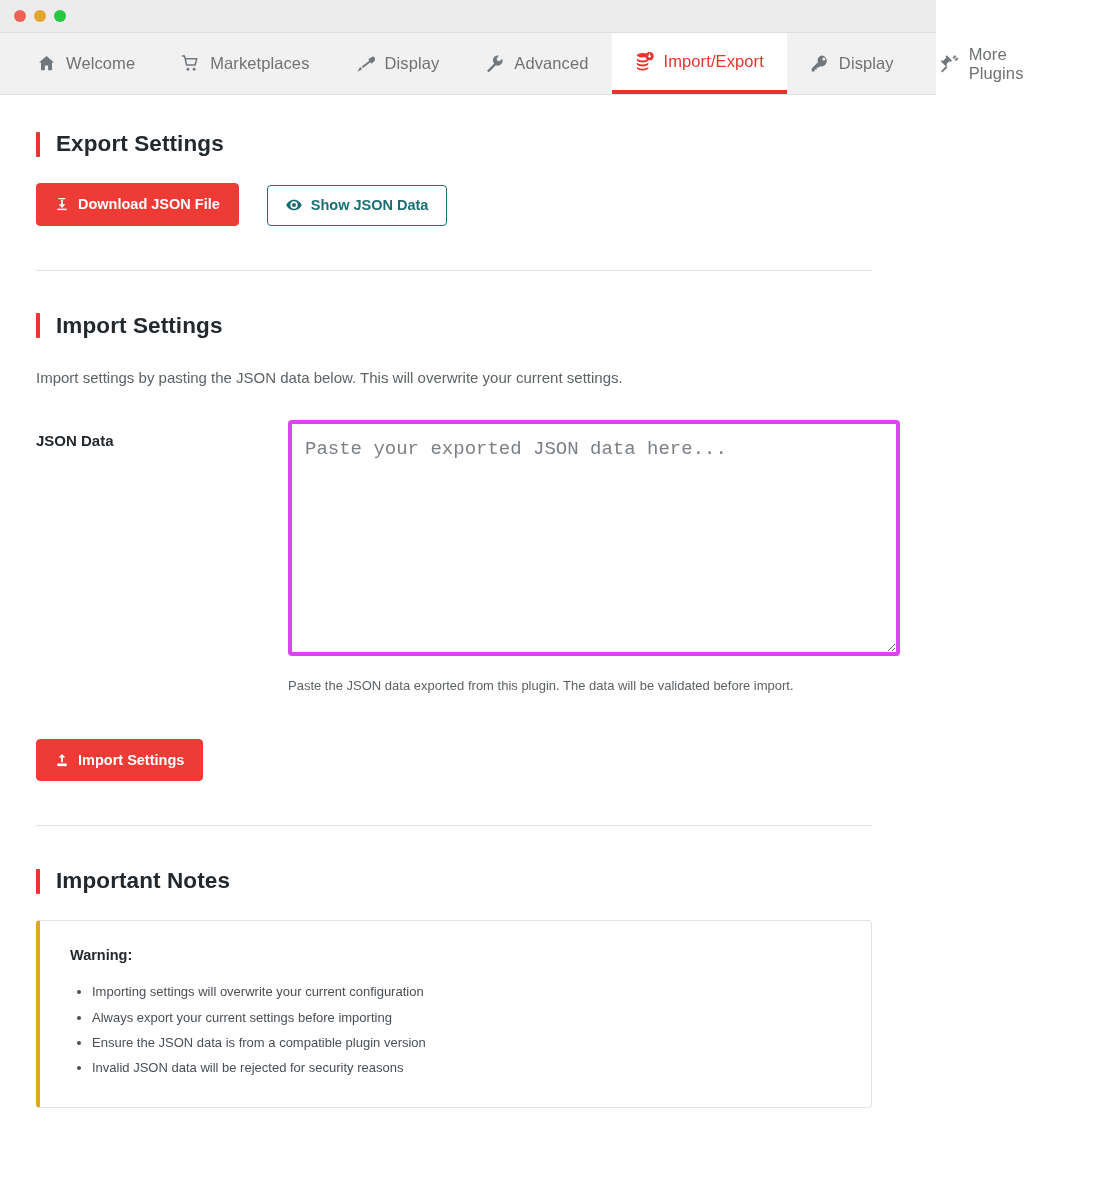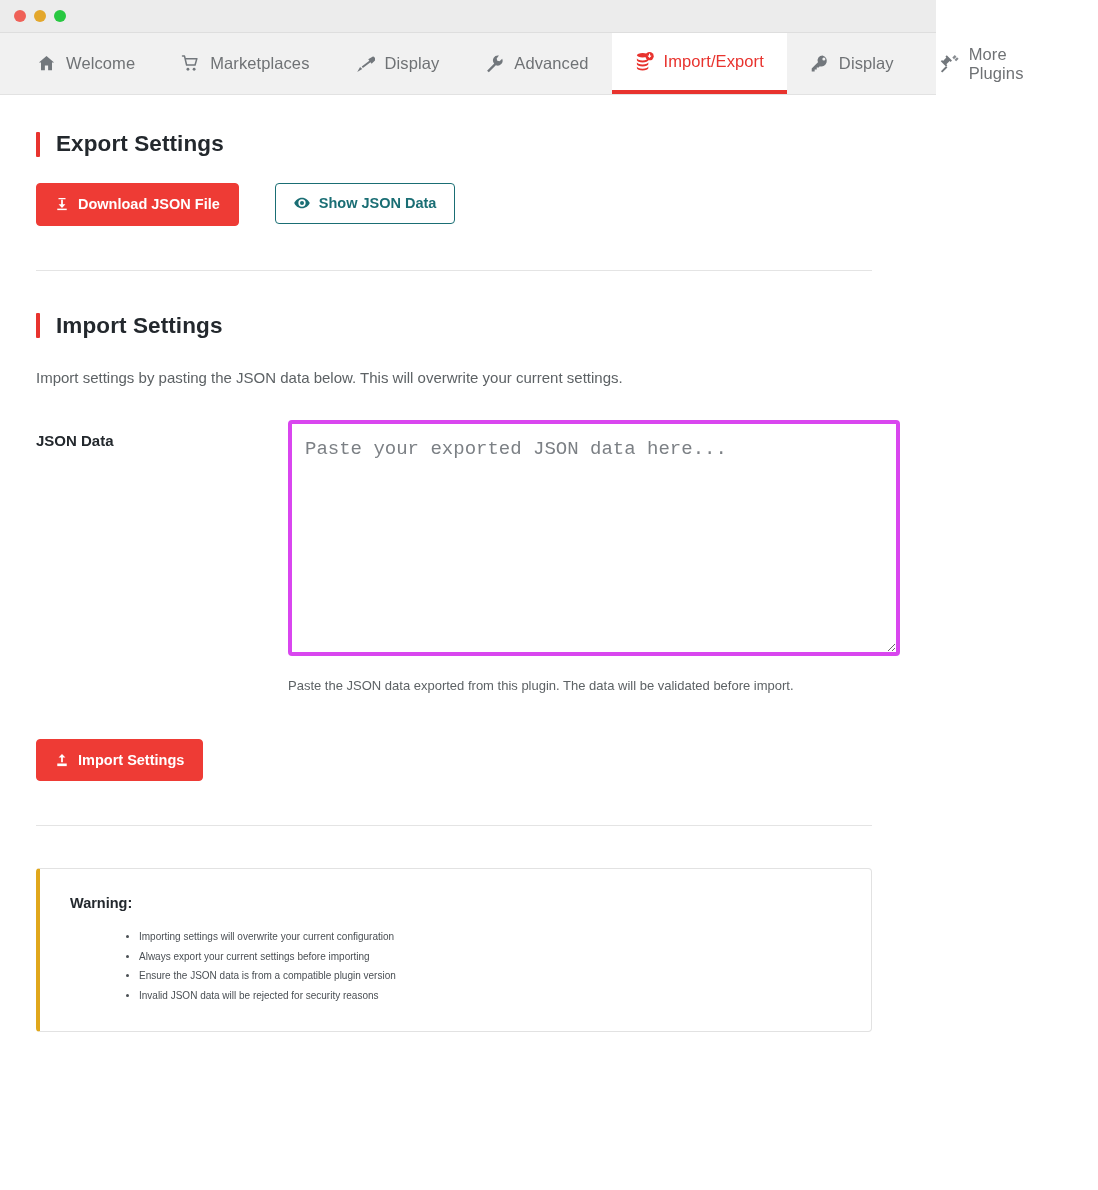"Download JSON File" .btn-row { align-items: flex-start -> flex-end; gap: 36px -> 28px }
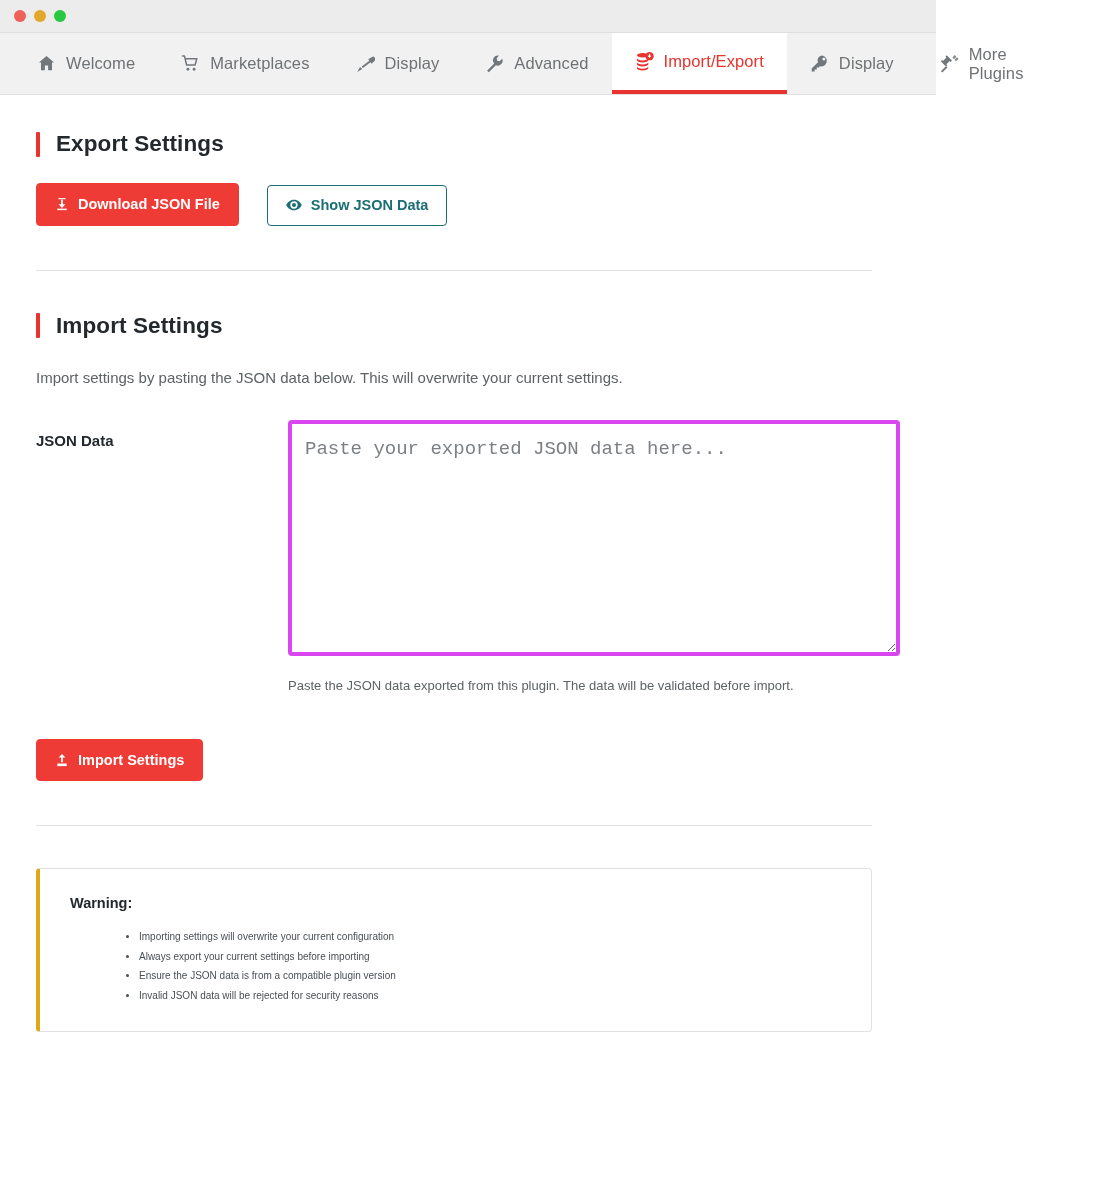"Important Notes" div.section-head { html: none -> <div> <span></span> <span>Important Notes</span> </div> }
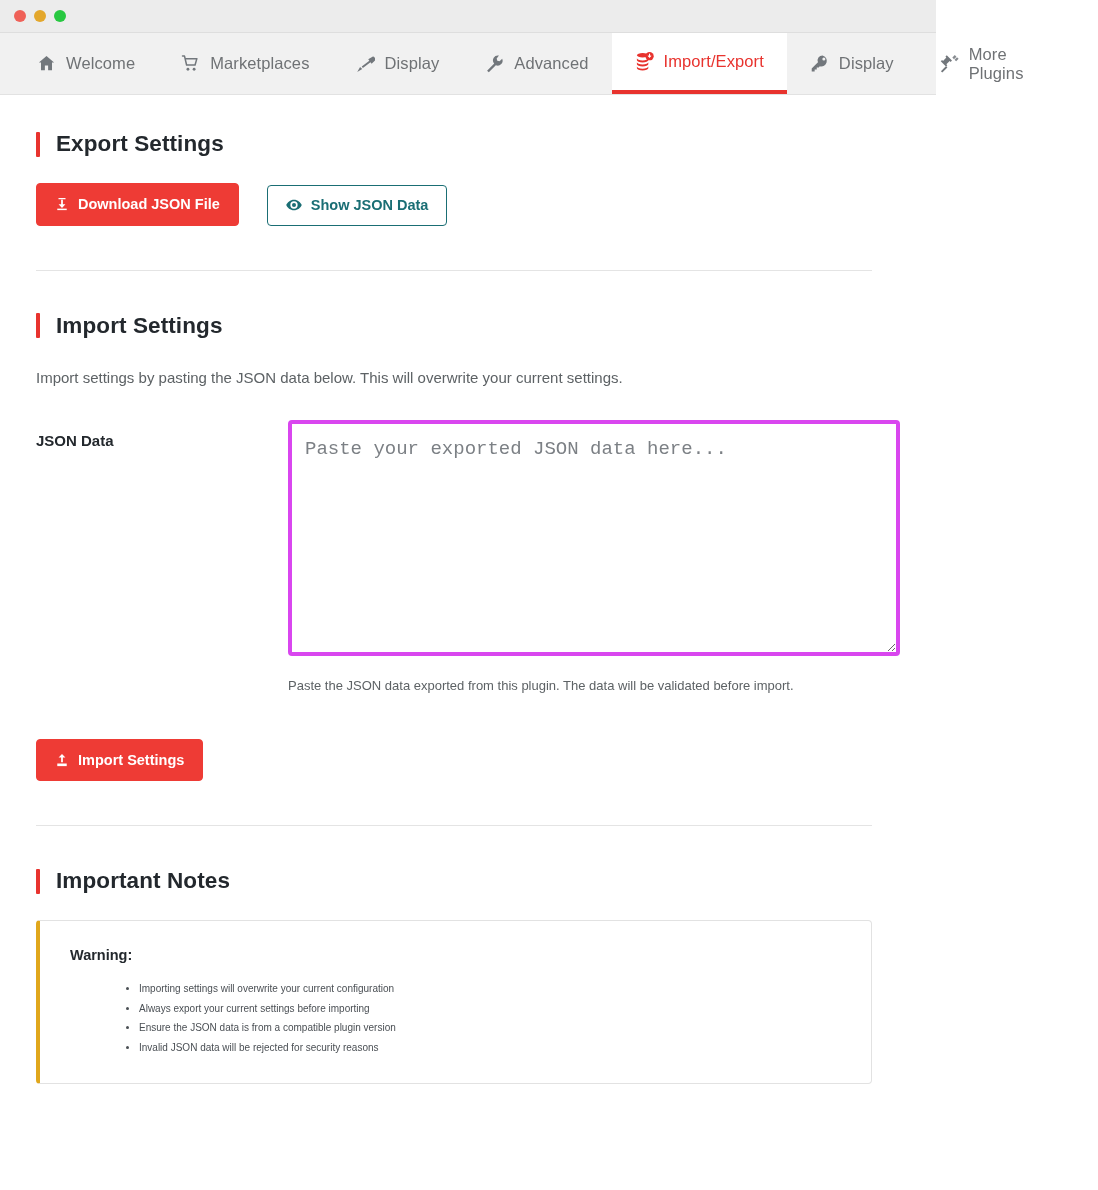"Importing settings will overwrite your" .notice-list li { font-size: 10px -> 13px; margin-left: 47px -> none }
